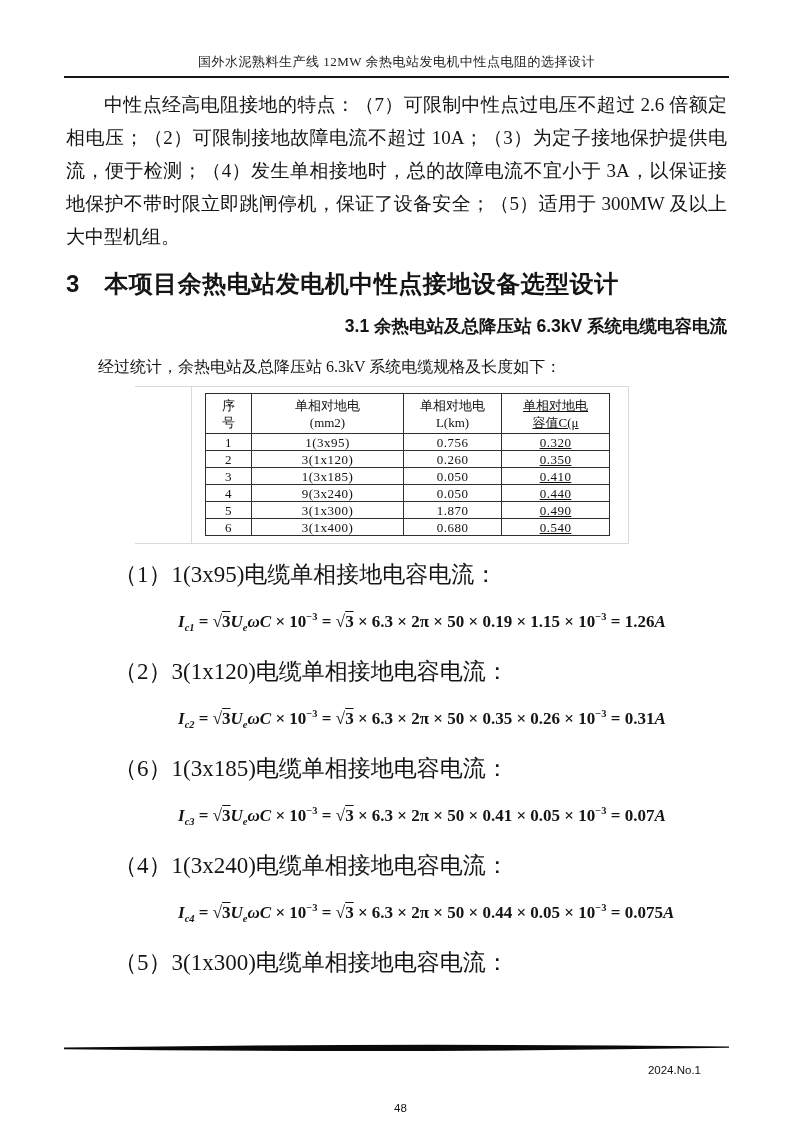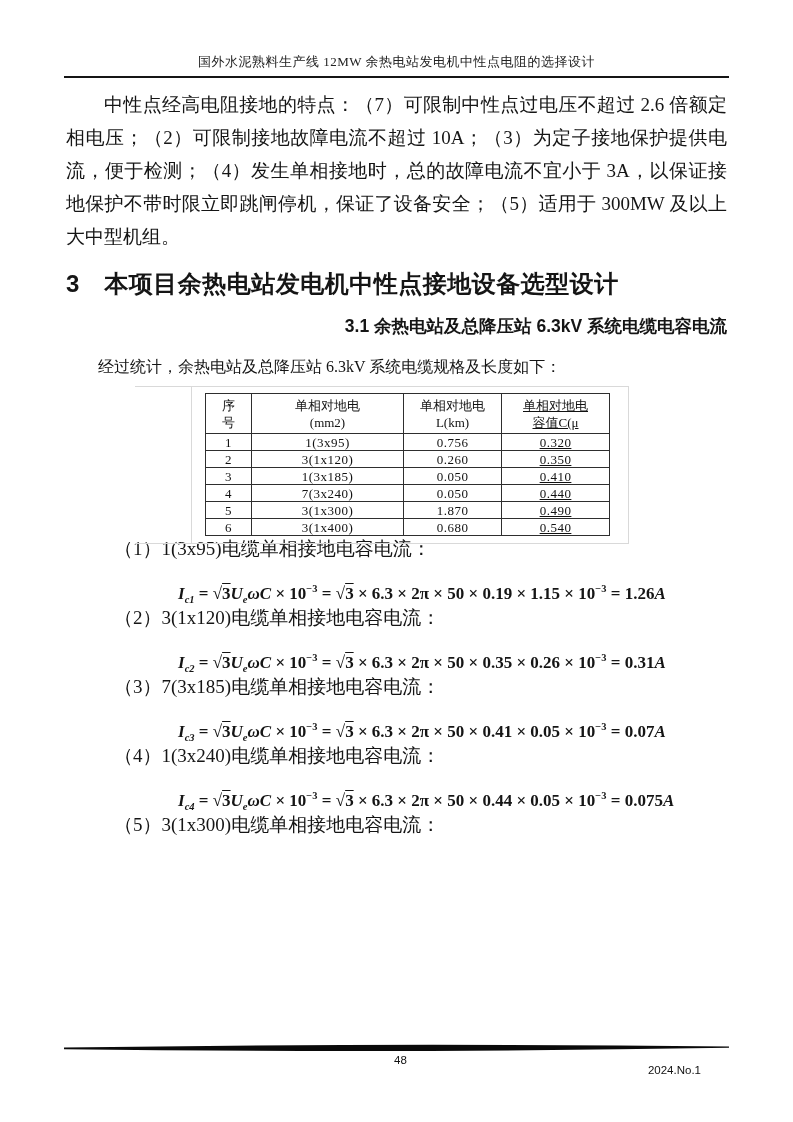"7(3x240)" td.c1 { text: 7 -> 9 }
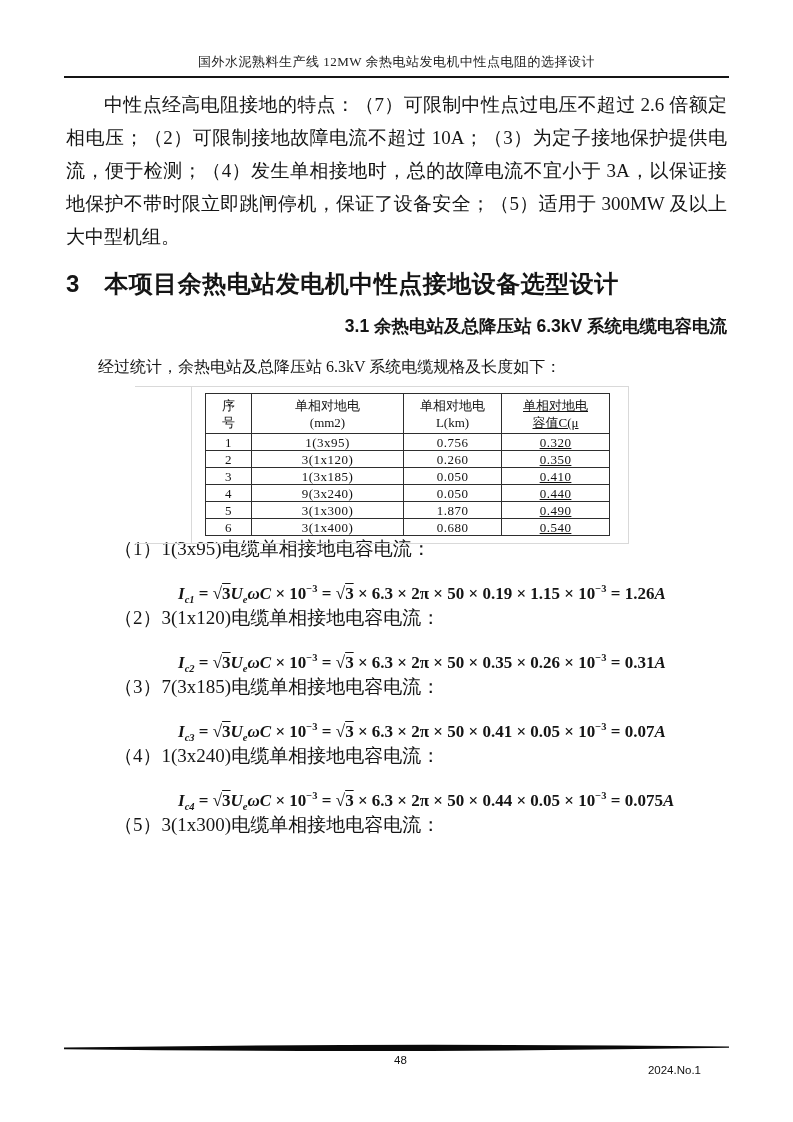"（1）1(3x95)电缆单相接地电容电流：" .calc-item { font-size: 19px -> 23px; margin-top: none -> 23px }
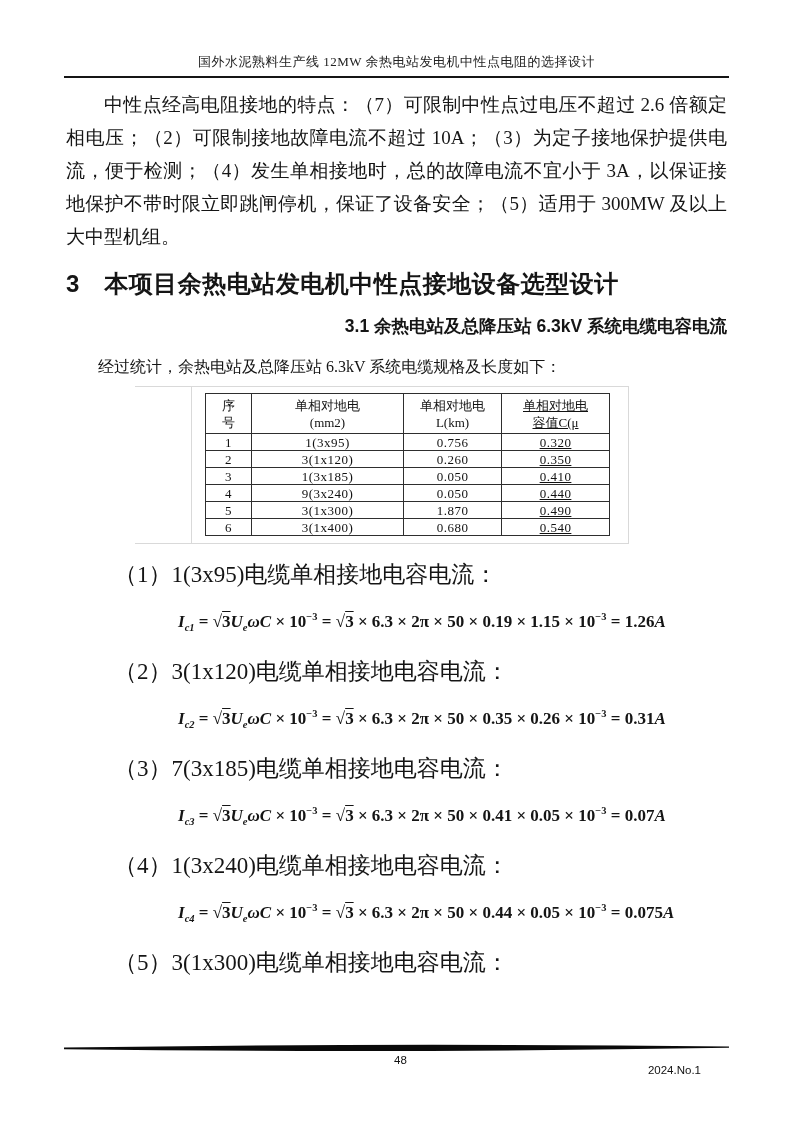"（3）7(3x185)电缆单相接地电容电流：" div.calc-item { text: 3）7 -> 6）1 }
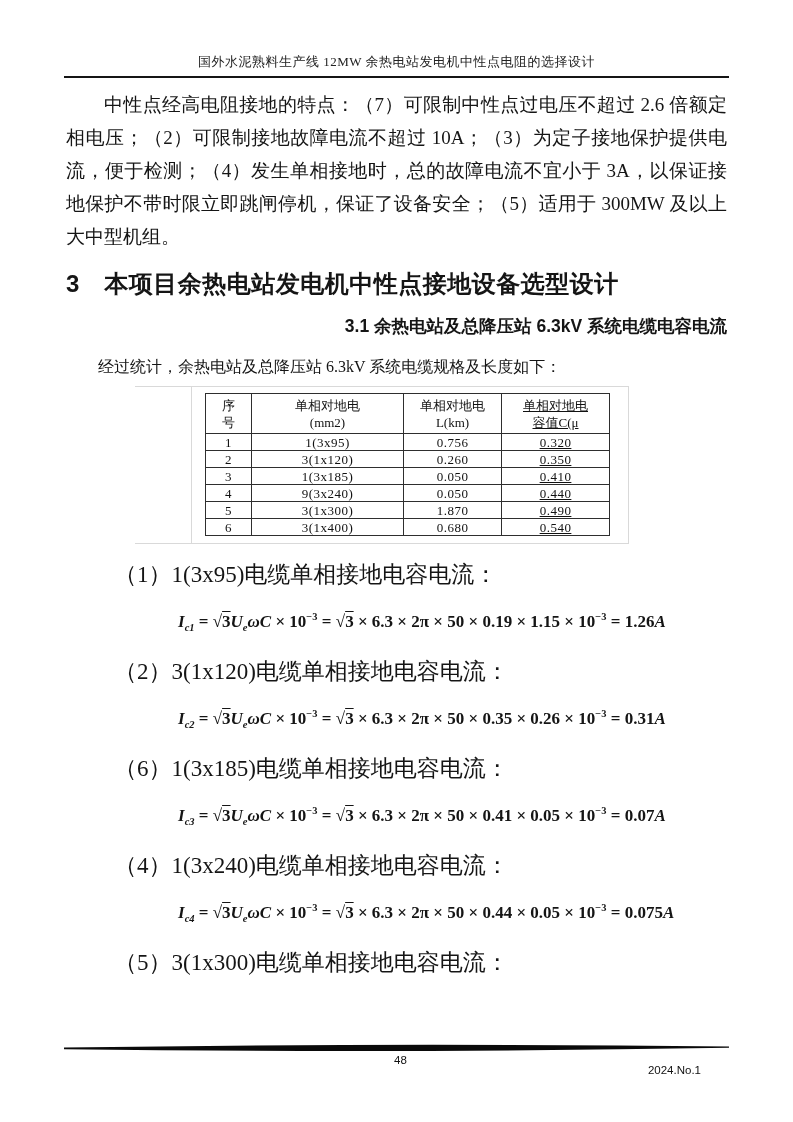"48" .pageno { margin-top: none -> 48px }
